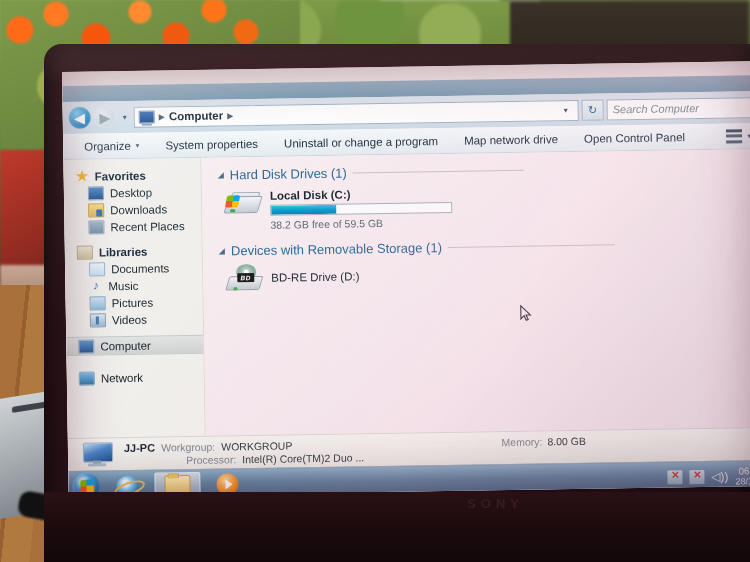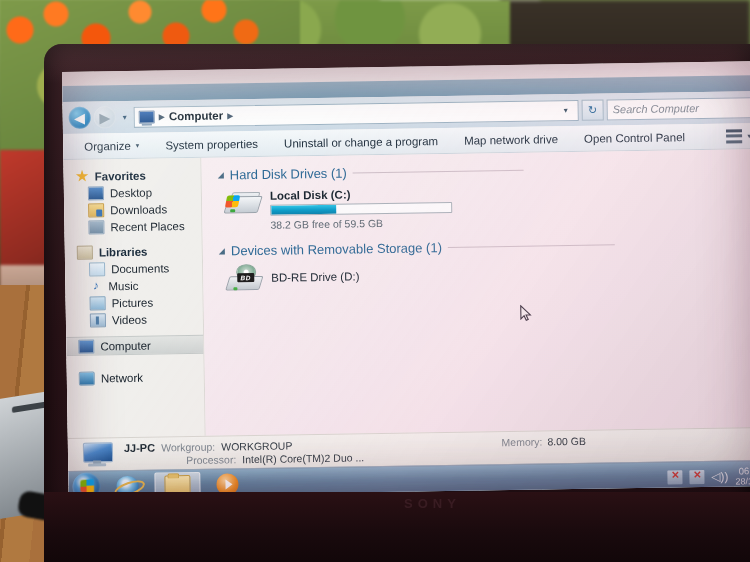"SONY" .sony { text-align: left -> right }
